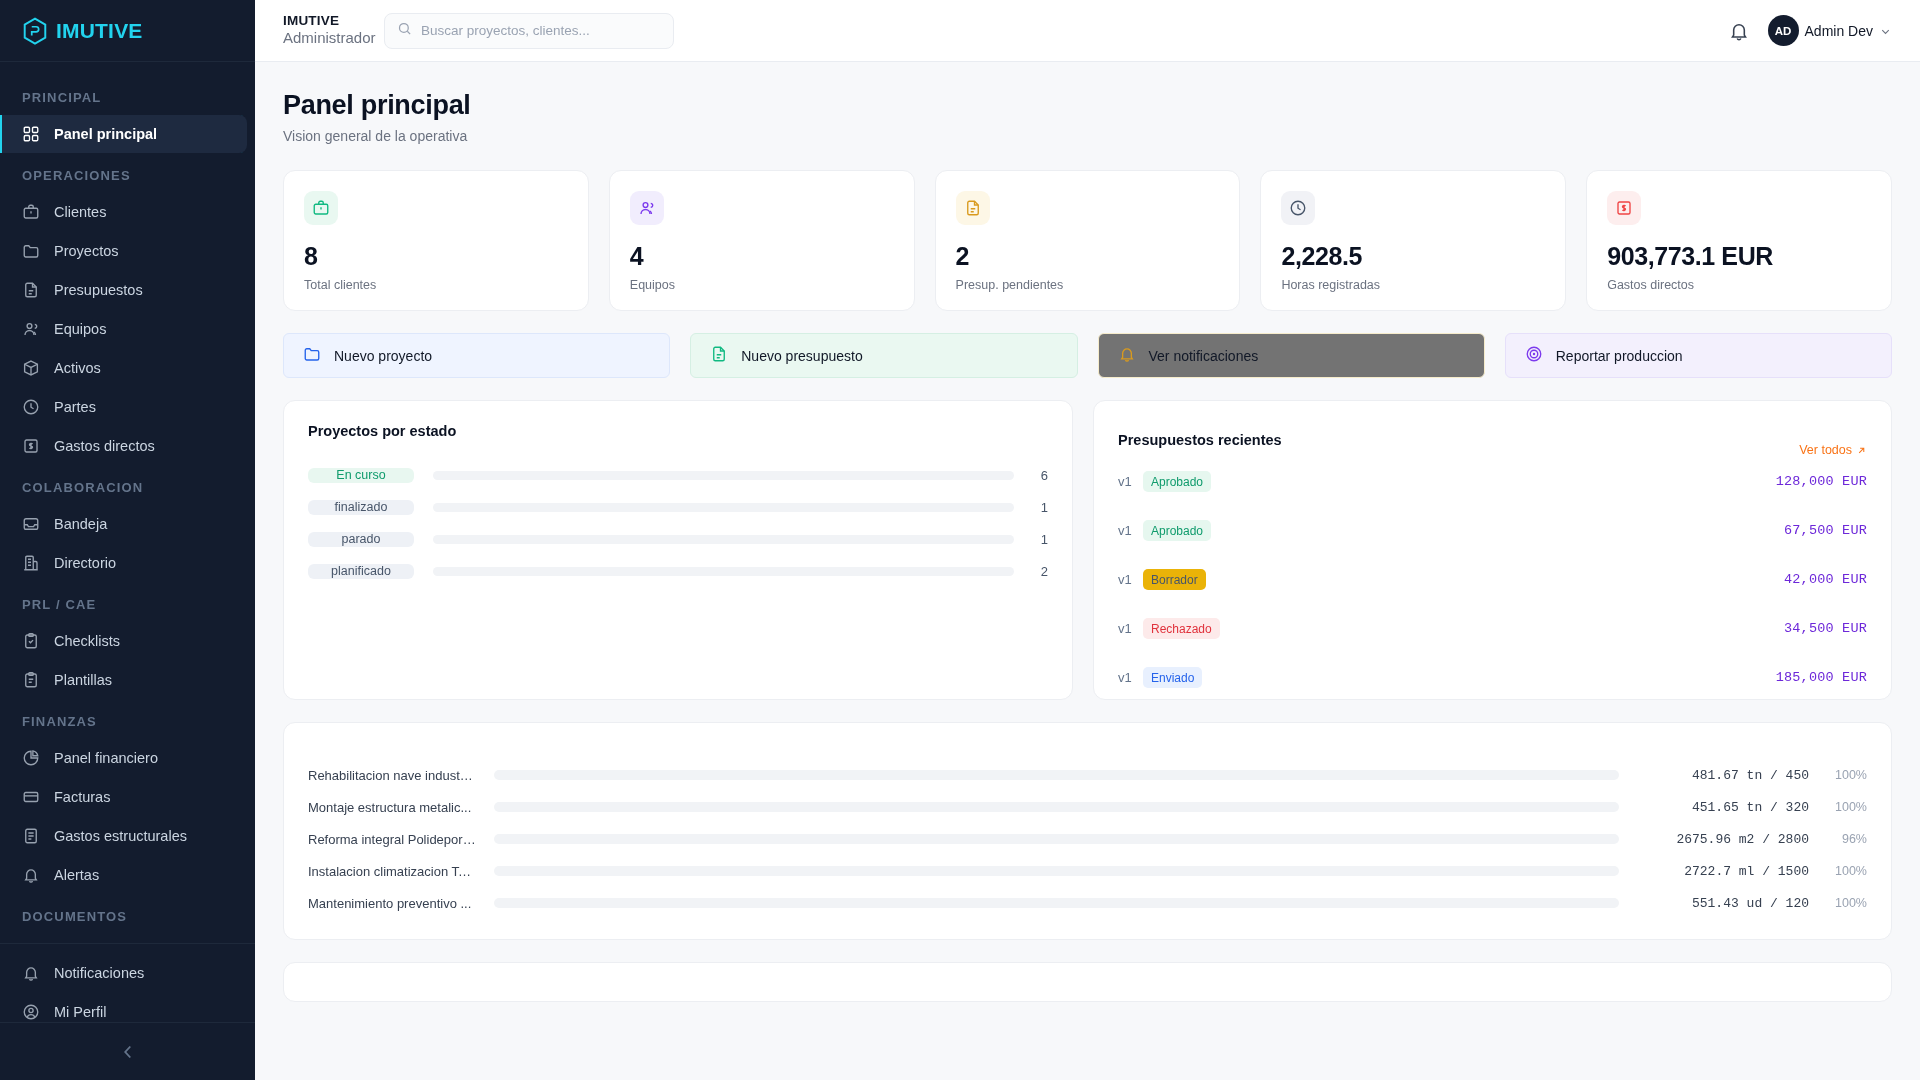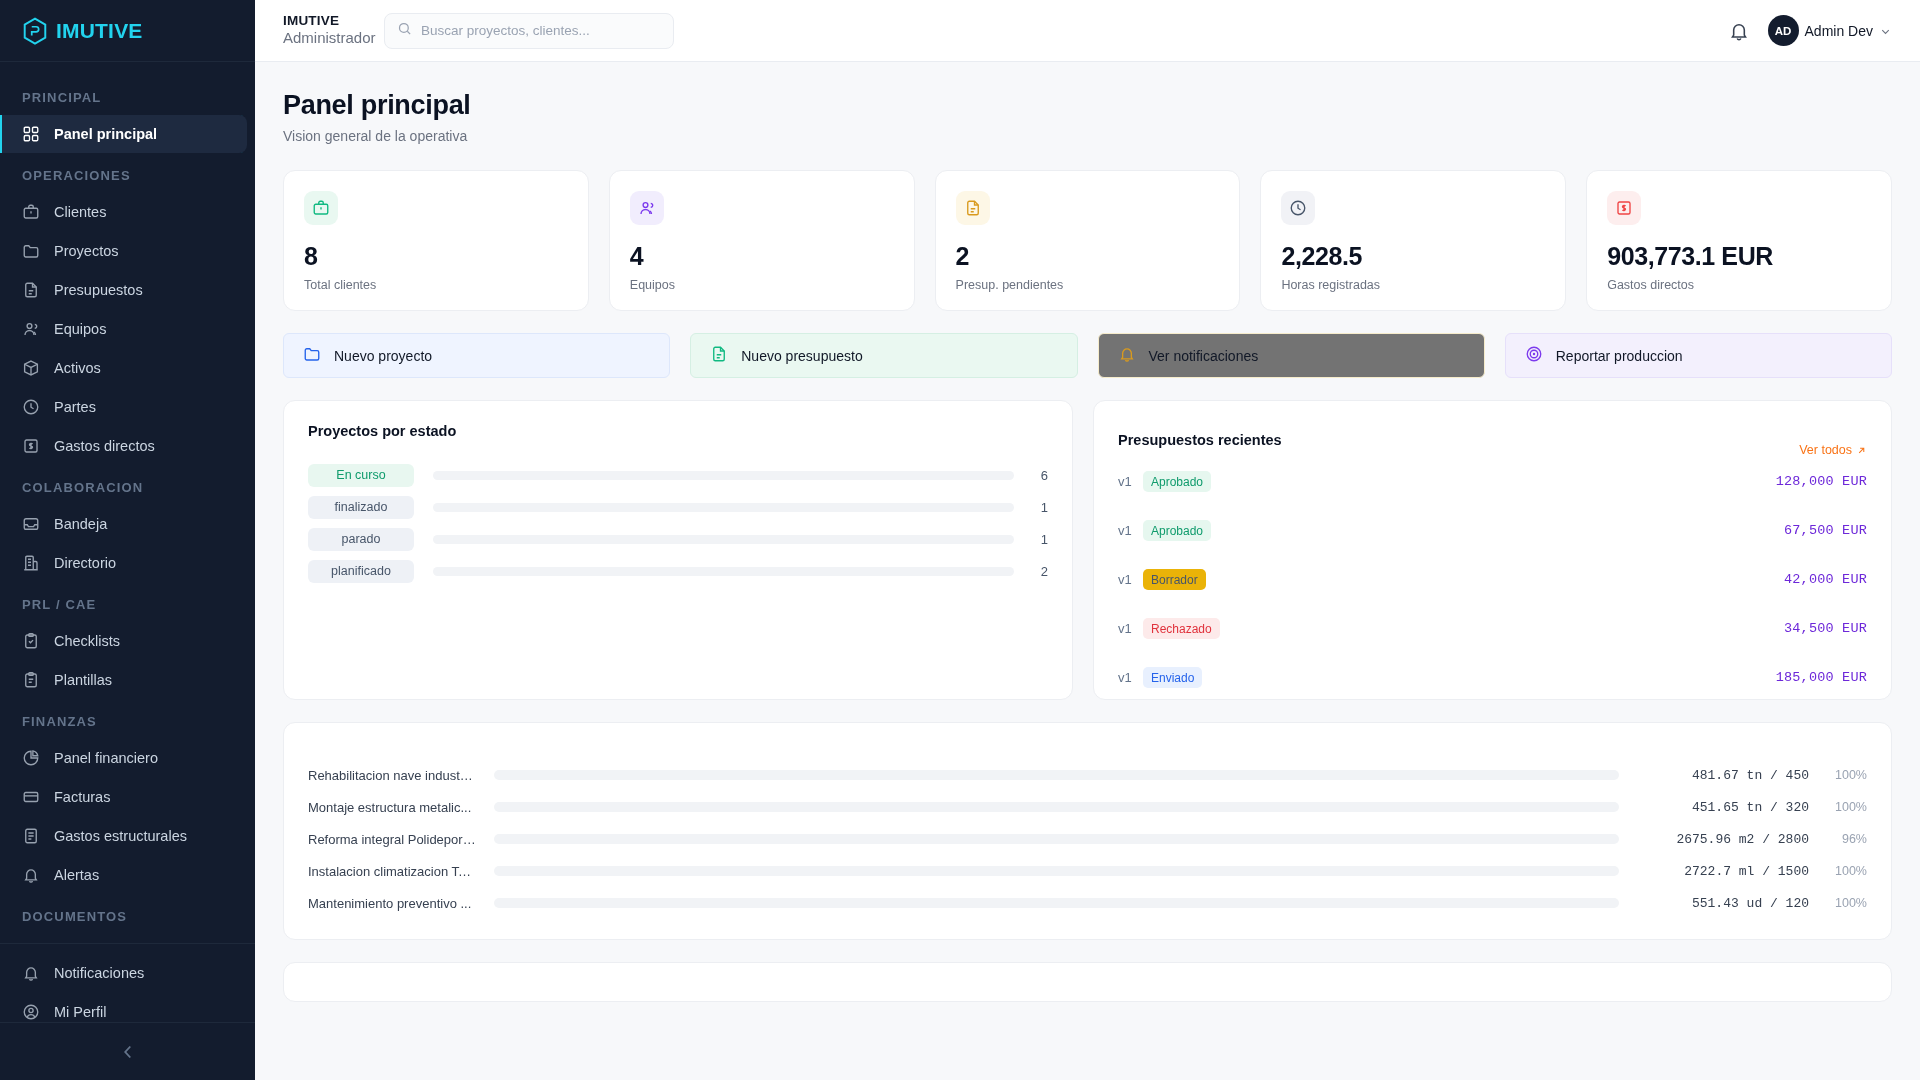"En curso" .st-pill { height: 23px -> 15px }
